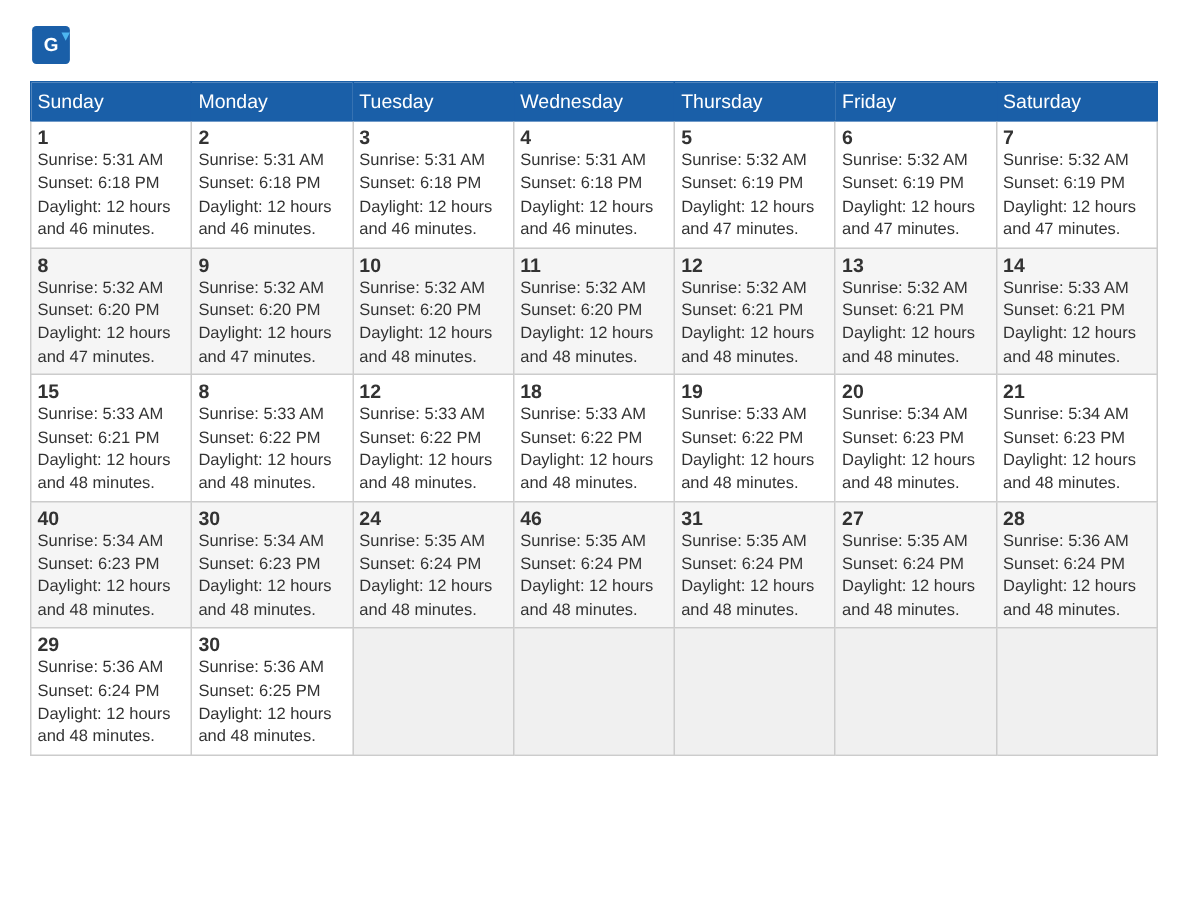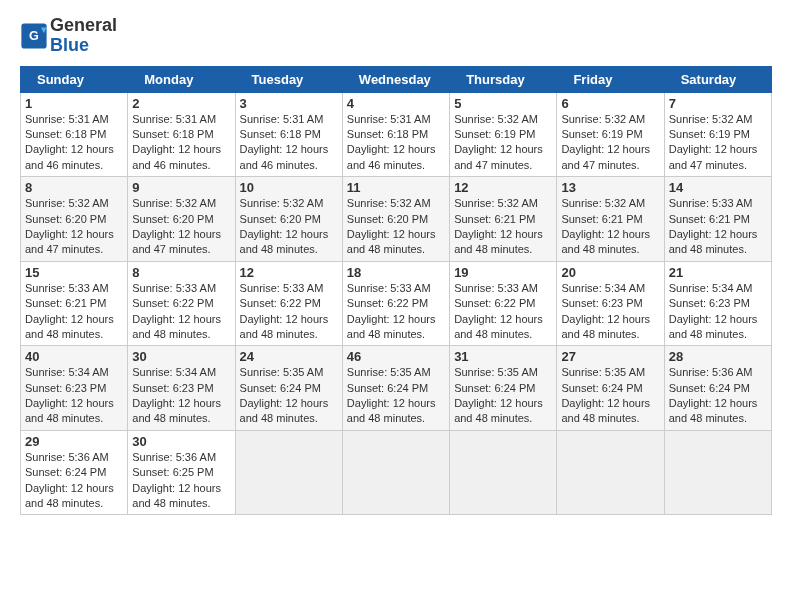"General" div { html: <div> <div>General</div> <div>Blue</div> </div> -> none }
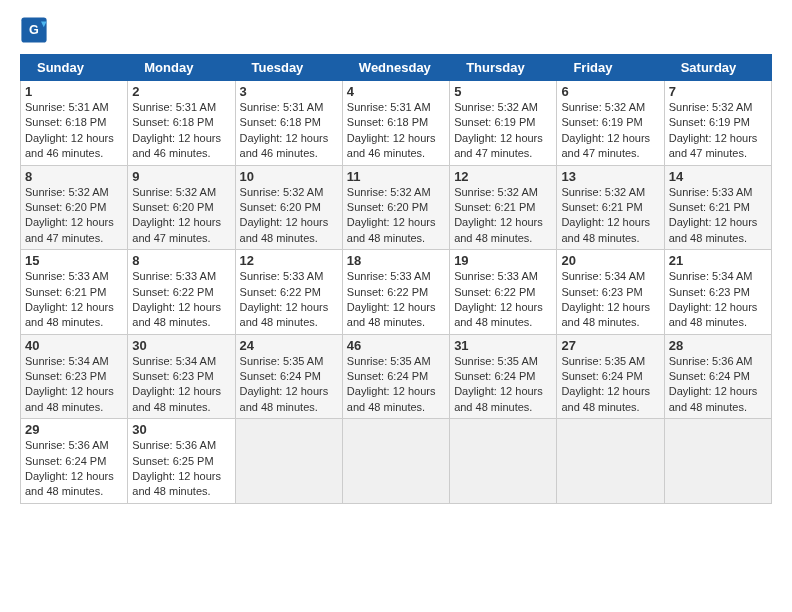"Sunday" thead th { font-weight: bold -> normal; padding: 5px 16px -> 5px 4px }
